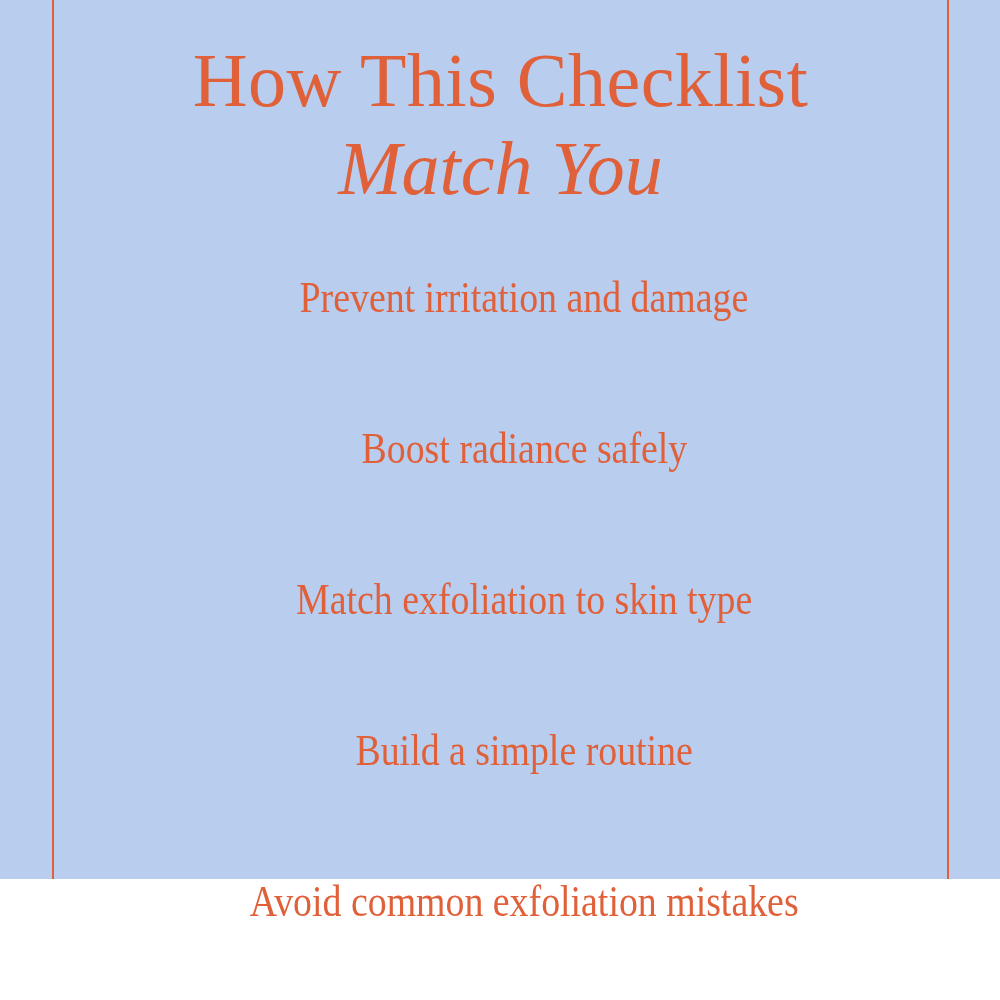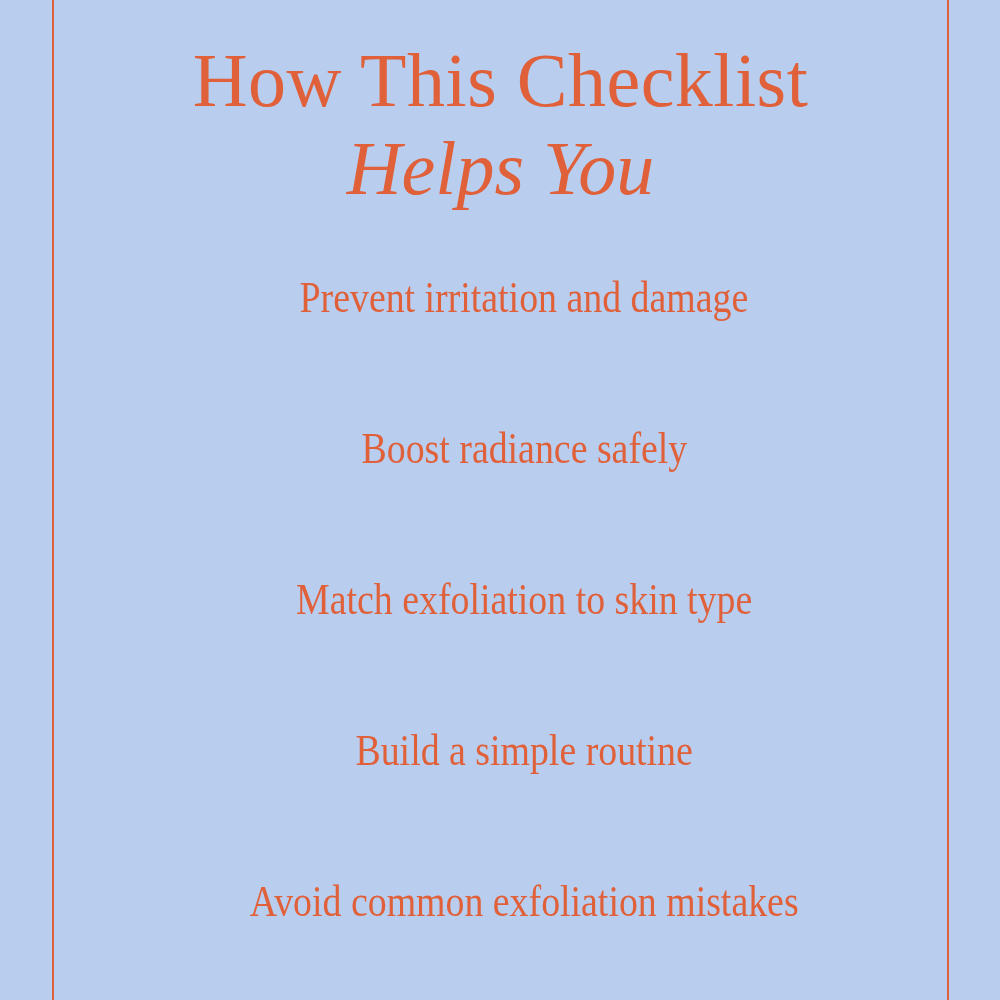"How This Checklist" .poster { height: 1000px -> 879px }
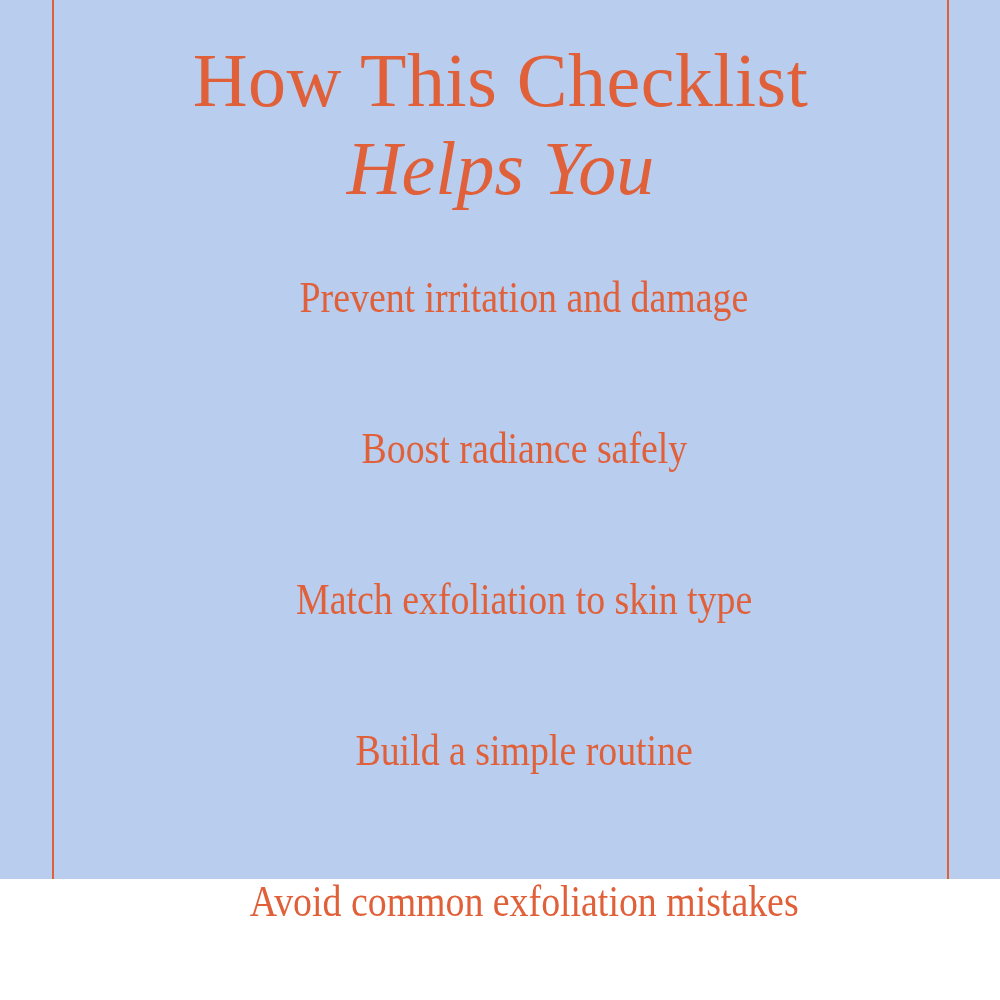"Helps You" div.title-line2 { text: Helps -> Match }
